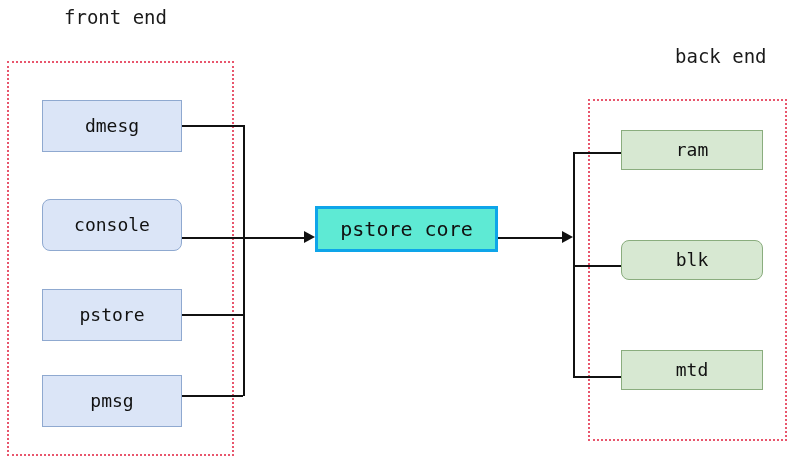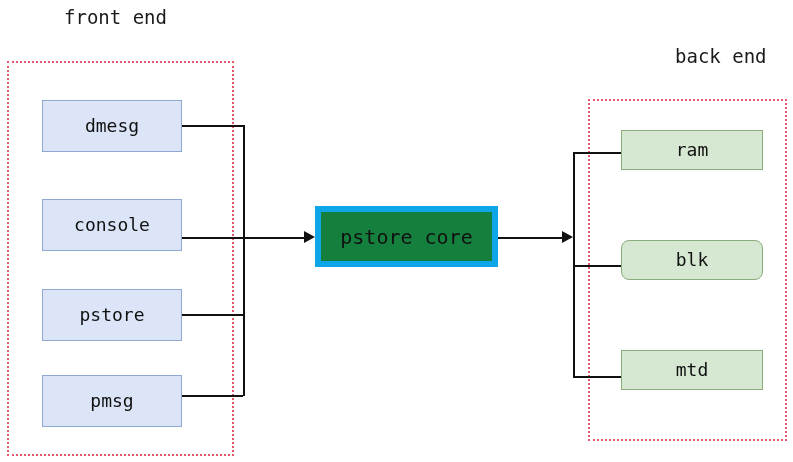"console" #node-console { border-radius: none -> 8px }
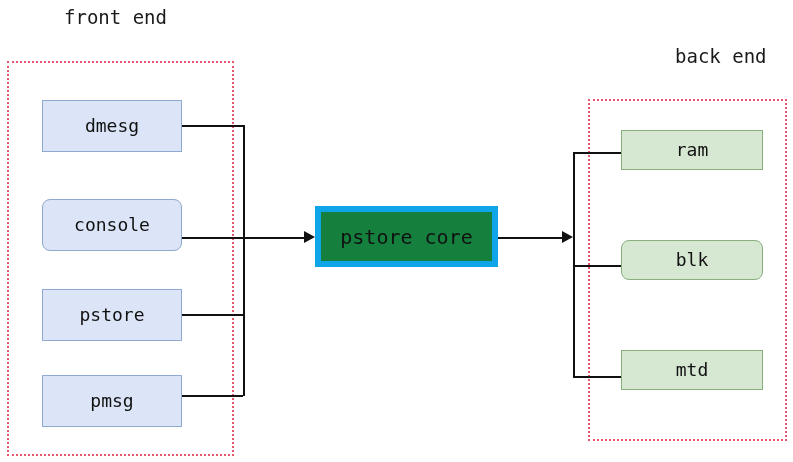"pstore core" .node-core { background: #15803d -> #5eead4; border: 6px solid #0ea5e9 -> 3px solid #0ea5e9; height: 61px -> 46px }
